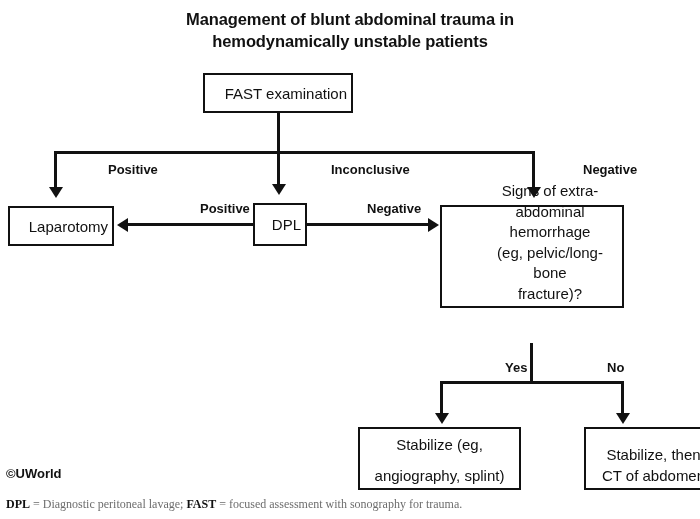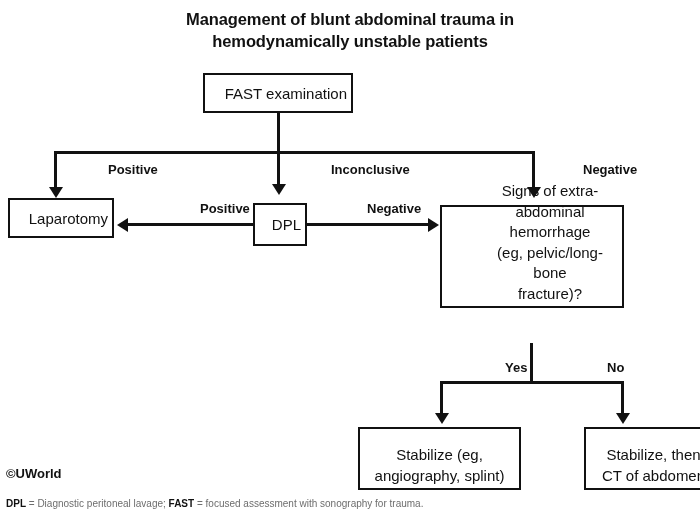"Laparotomy" div.node { top: 198px -> 206px }
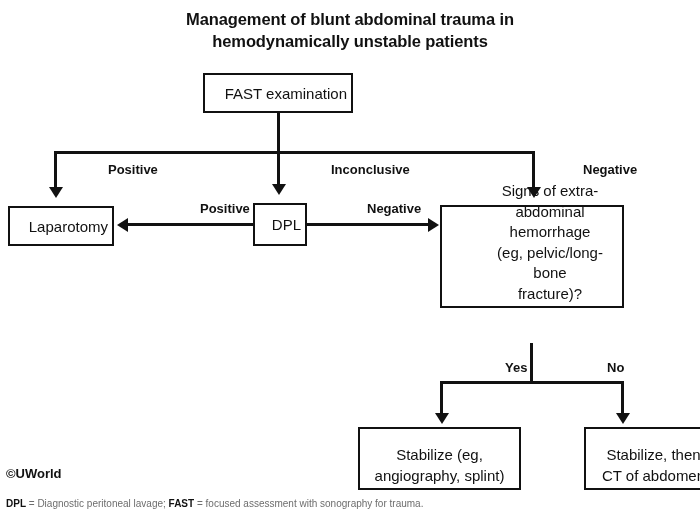"Stabilize (eg," div.node { gap: none -> 10px }
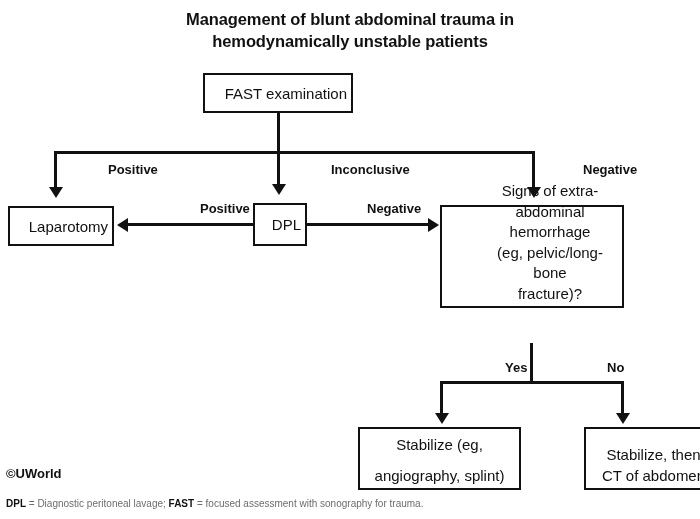"DPL = Diagnostic peritoneal lavage;" .legend { font-family: none -> Liberation Serif, serif; font-size: 10px -> 12px }
